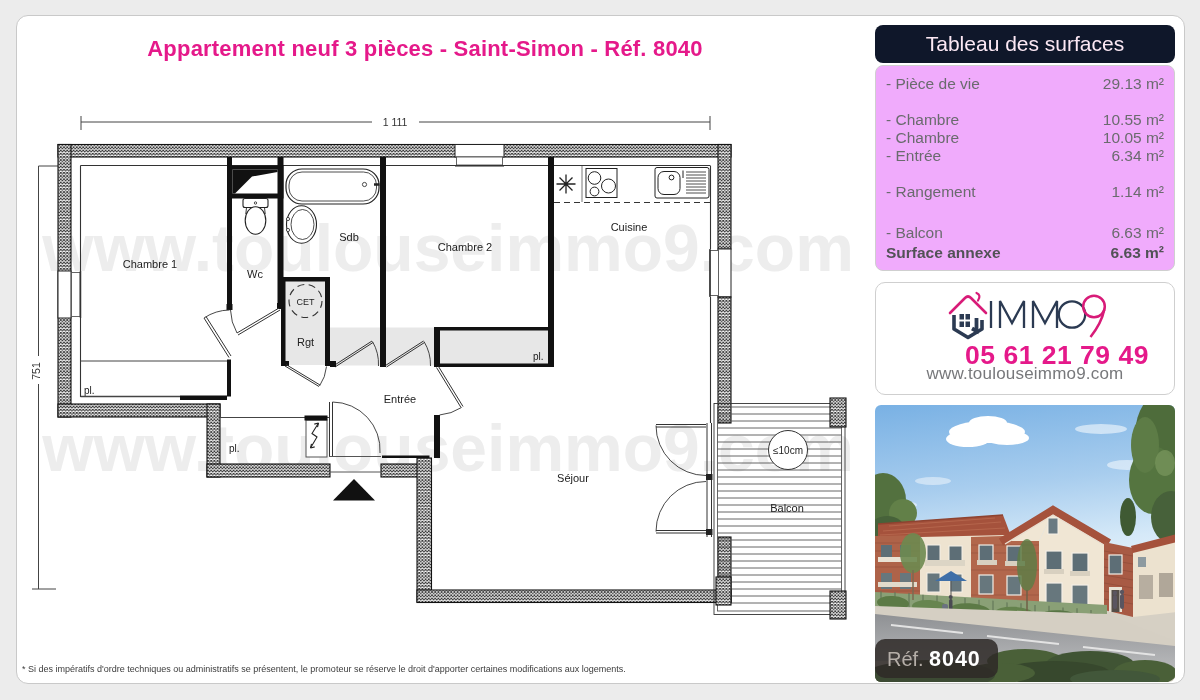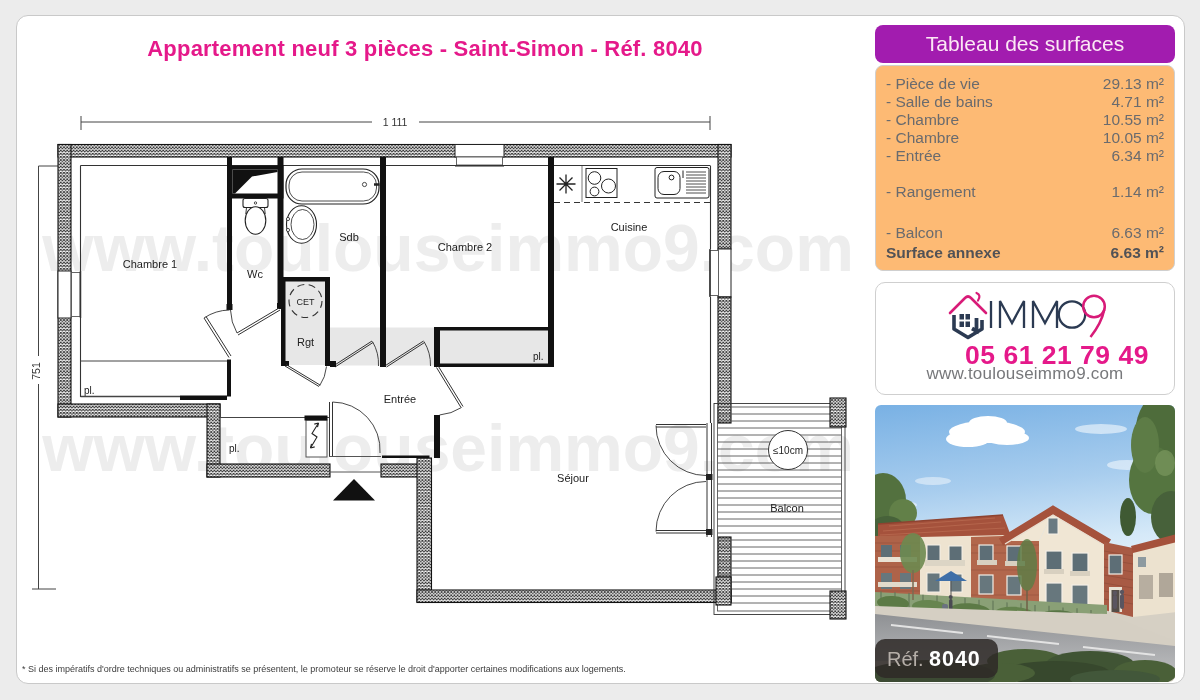"Tableau des surfaces" .sideheader { background: #a21caf -> #0f172a }
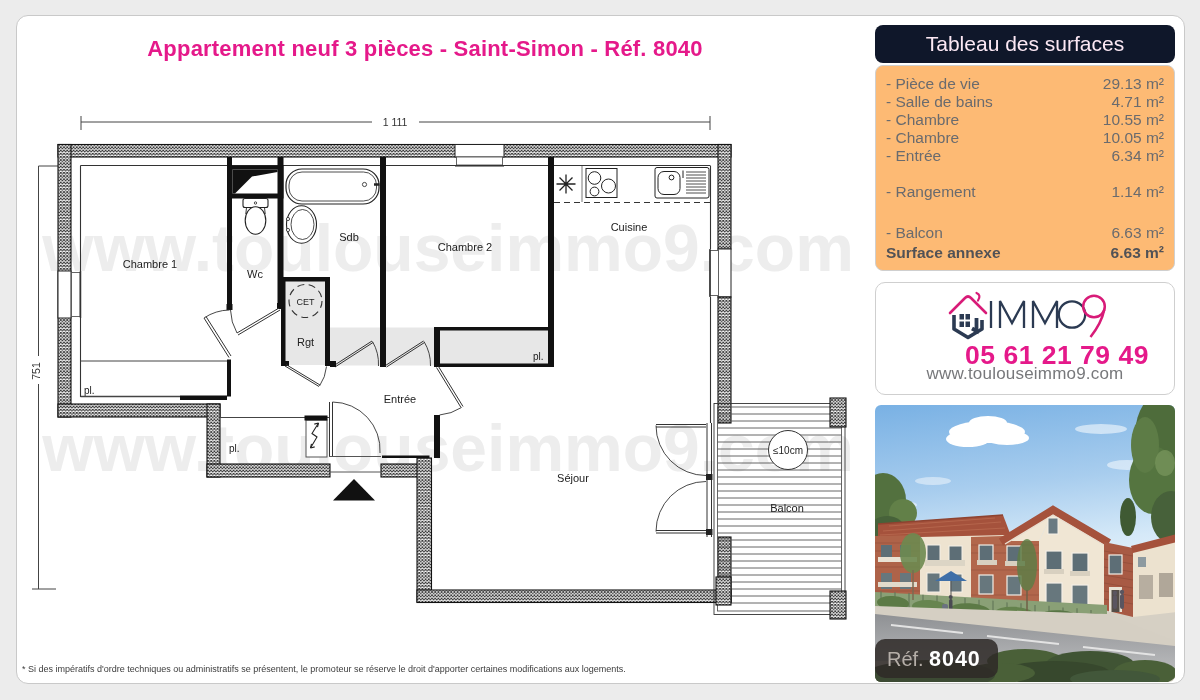"- Pièce de vie" .sidebox { background: #fdba74 -> #f0abfc }
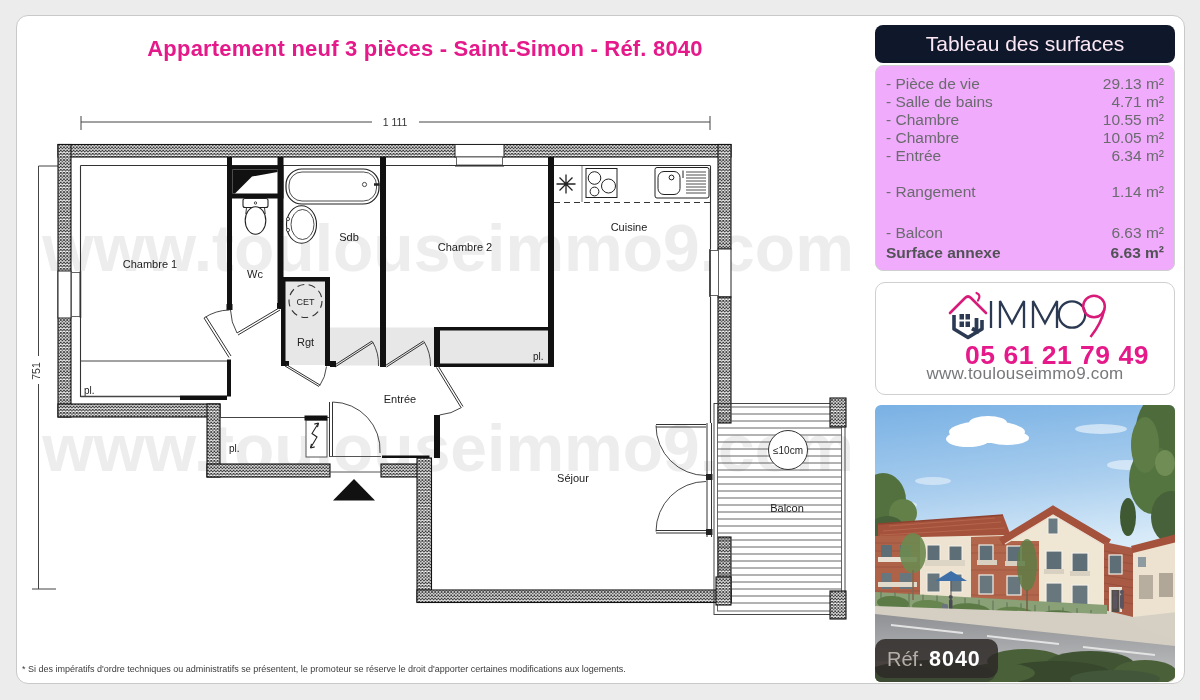"- Salle de bains" div.srow { html: <div>- Salle de bains <span>4.71 m²</span></div> -> none }
